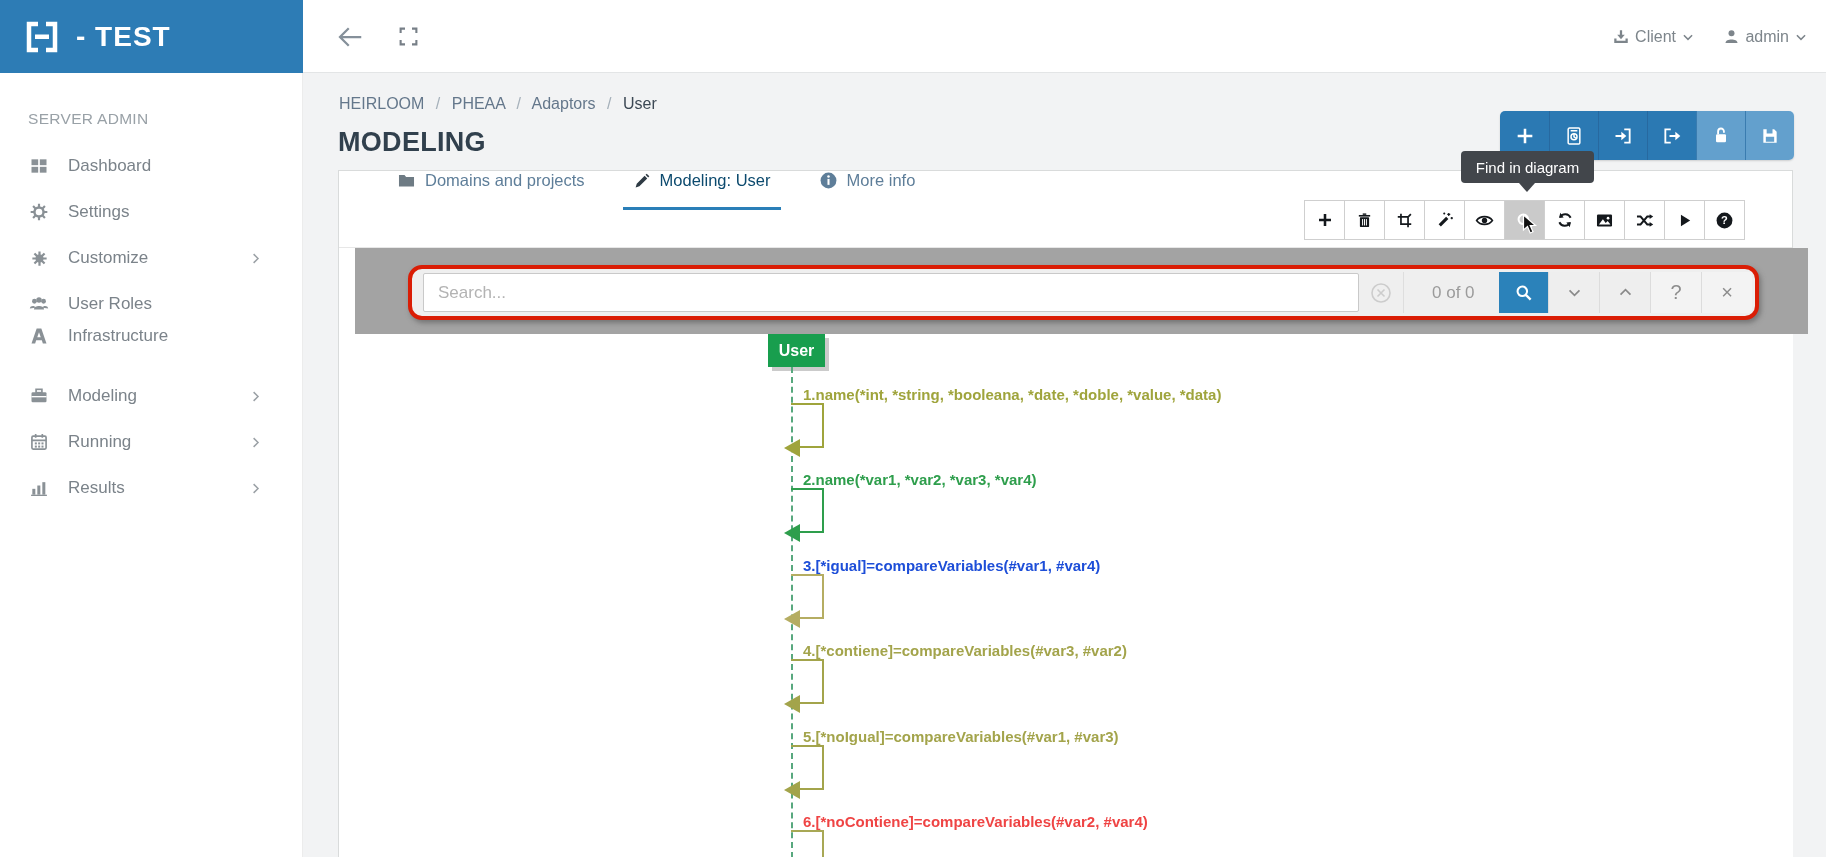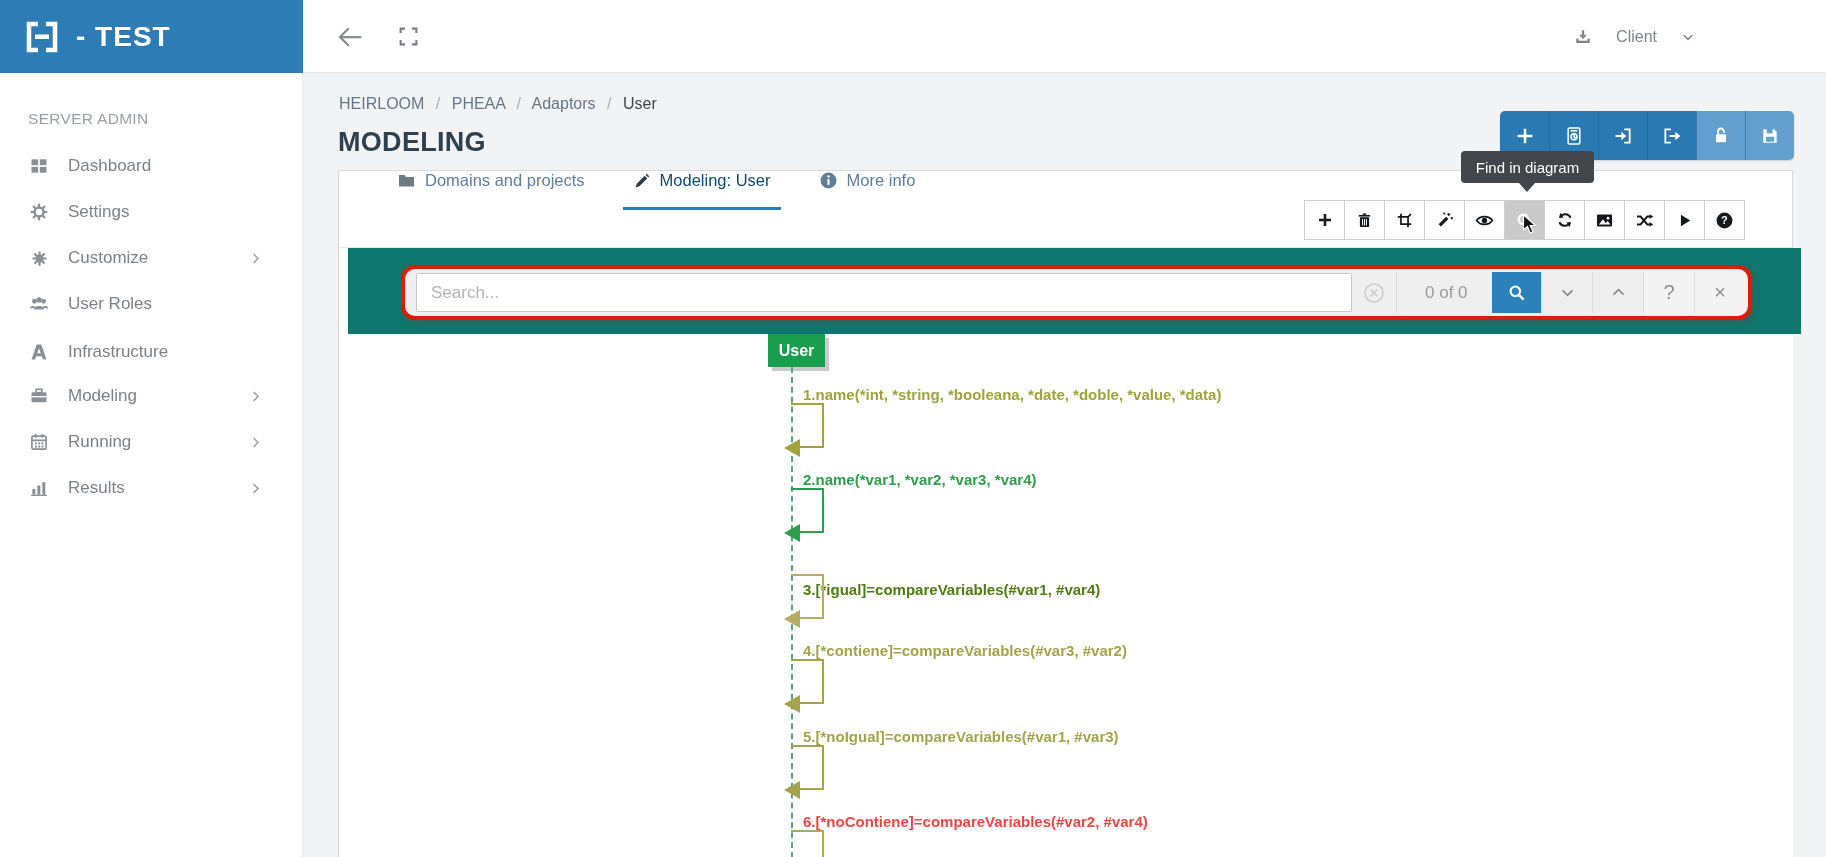"Client" .hdr-menu { gap: 24px -> 5px }
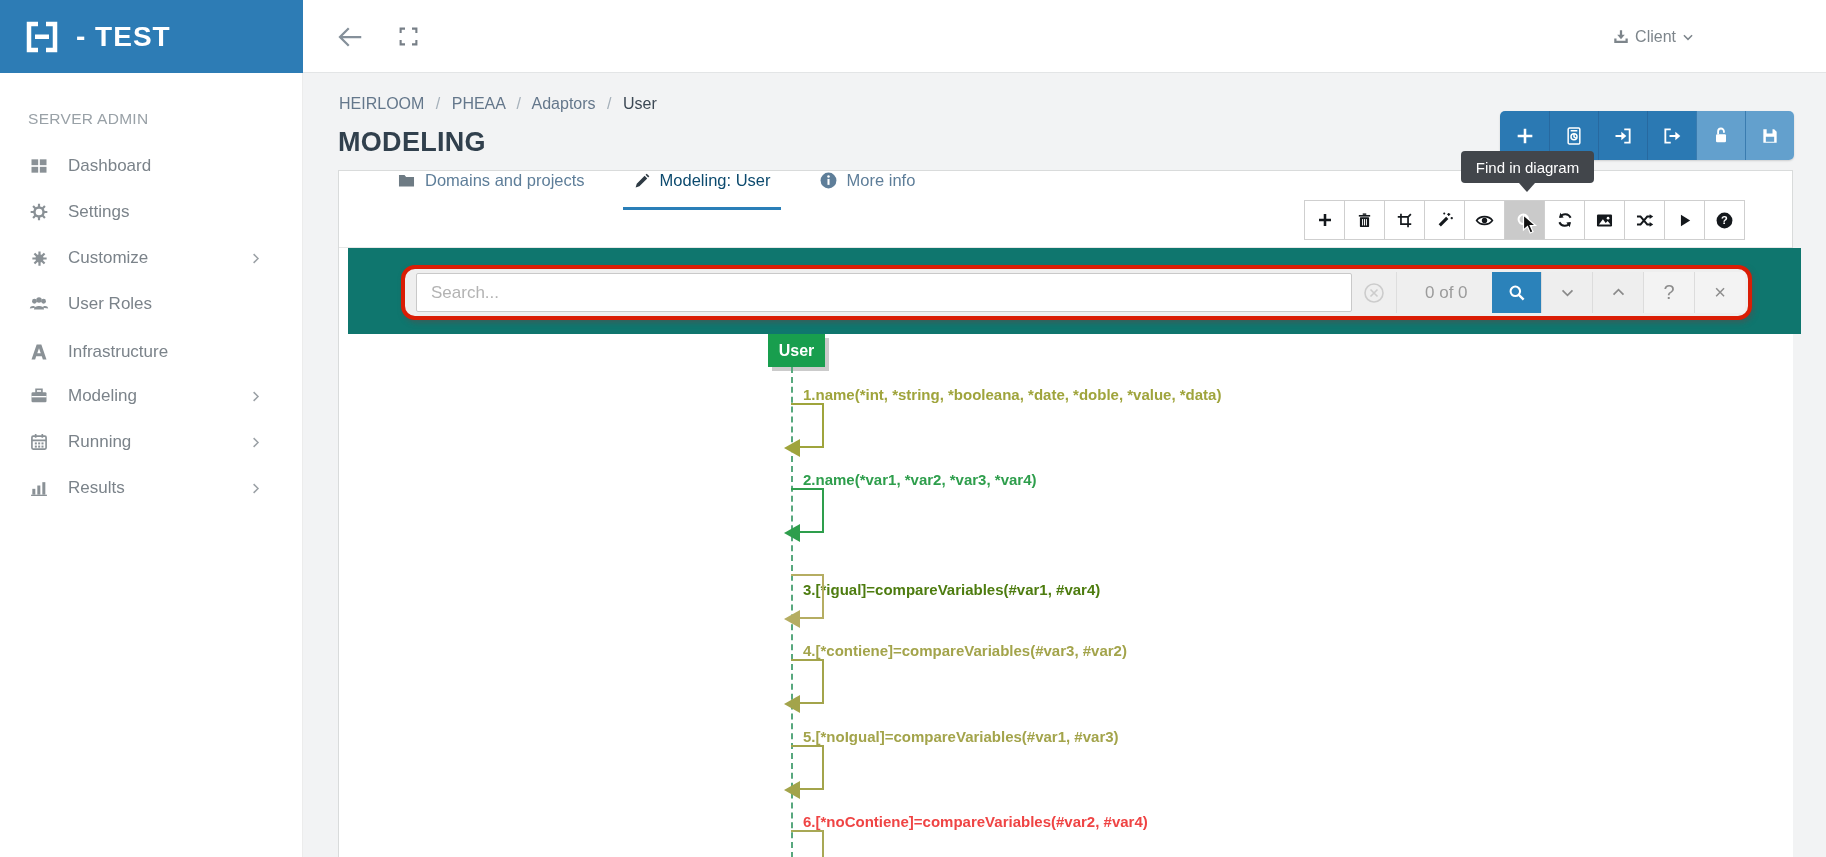"admin" div.hdr-menu { html: none -> <div> <span> <svg> <circle></circle> <path></path> </svg> </span> <span>admin</span> <span> <svg> <path></path> </svg> </span> </div> }
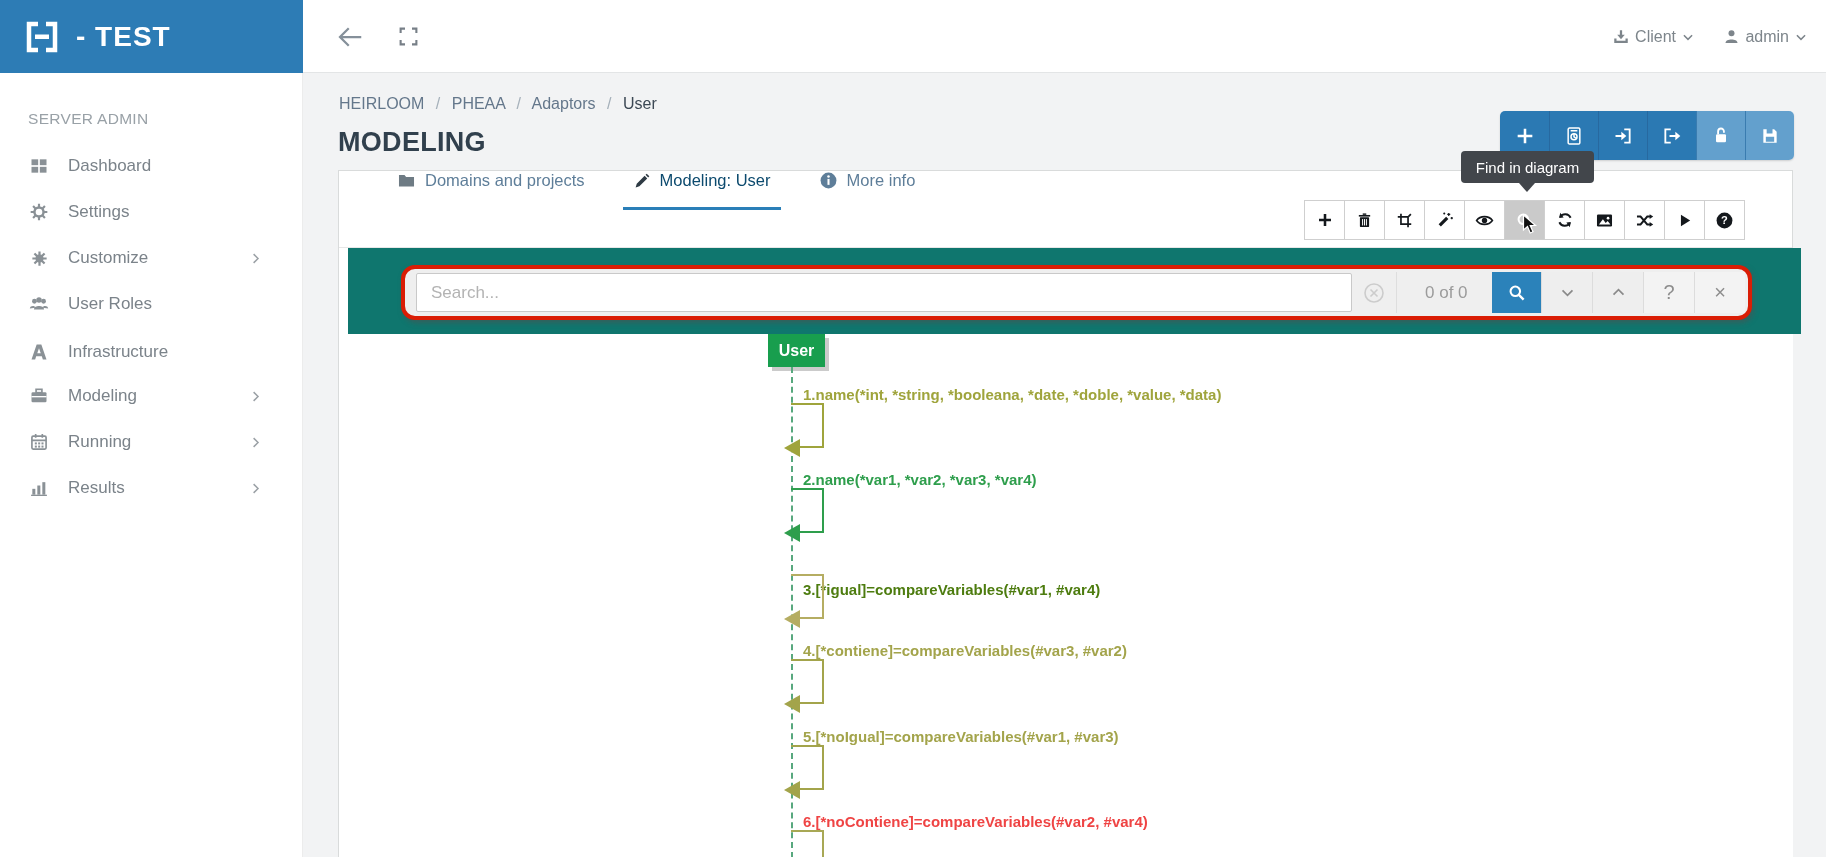"Search..." #find-strip { background: #0f766e -> #a3a3a3; left: 9px -> 16px }
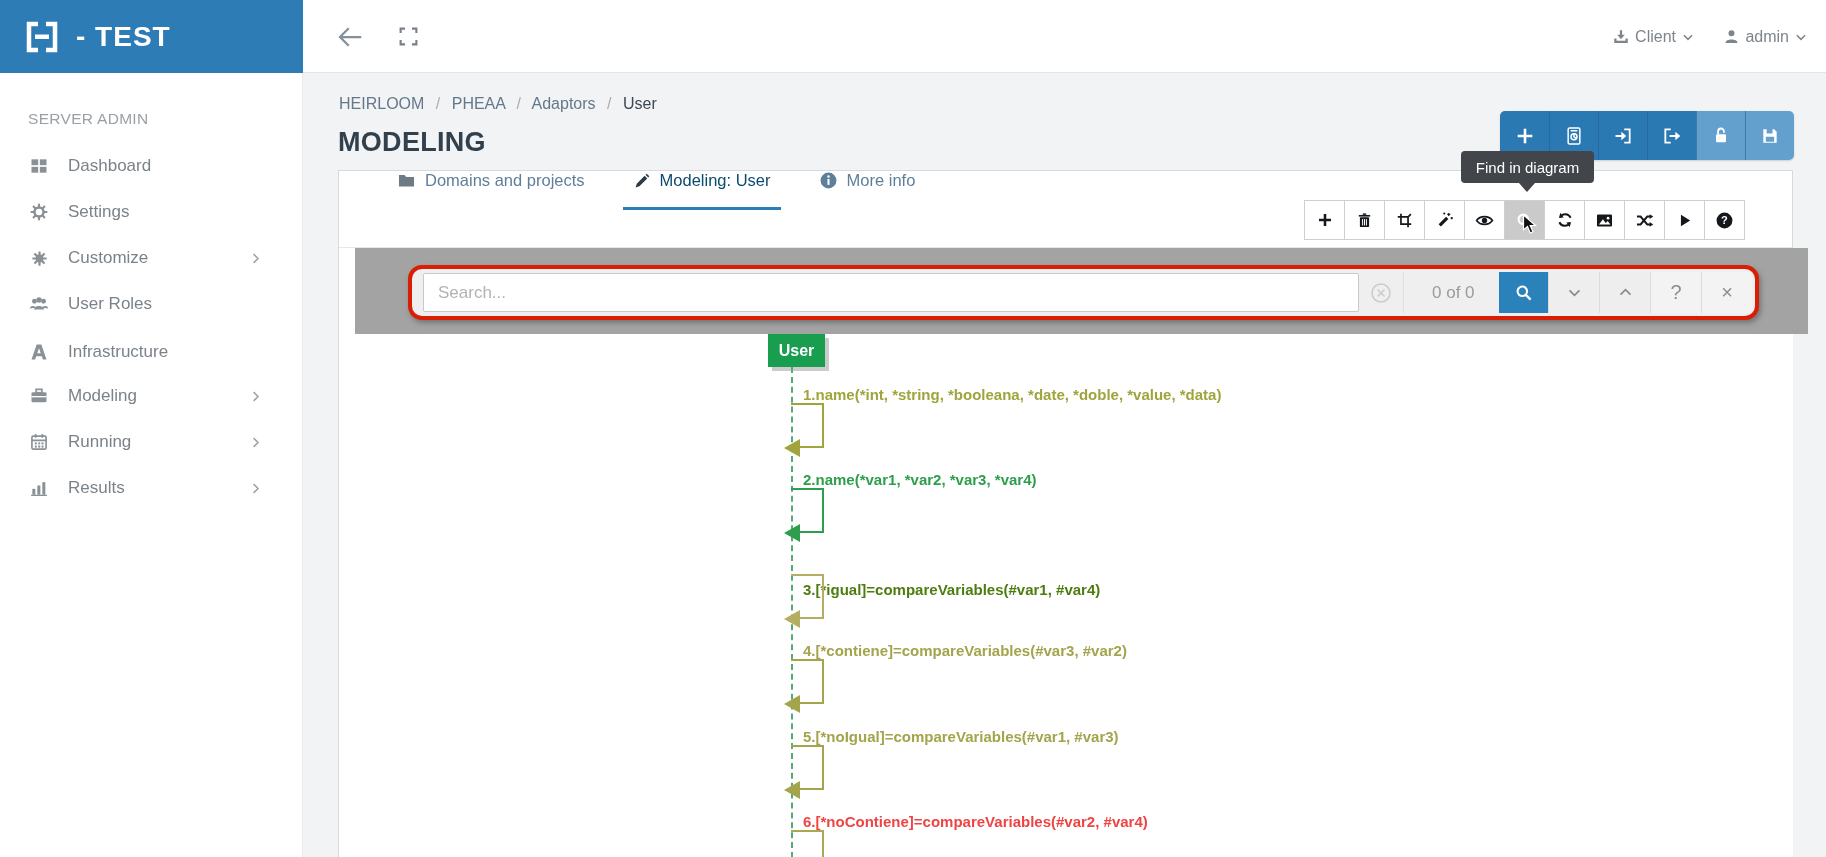"Infrastructure" div.side-item { top: 256px -> 240px }
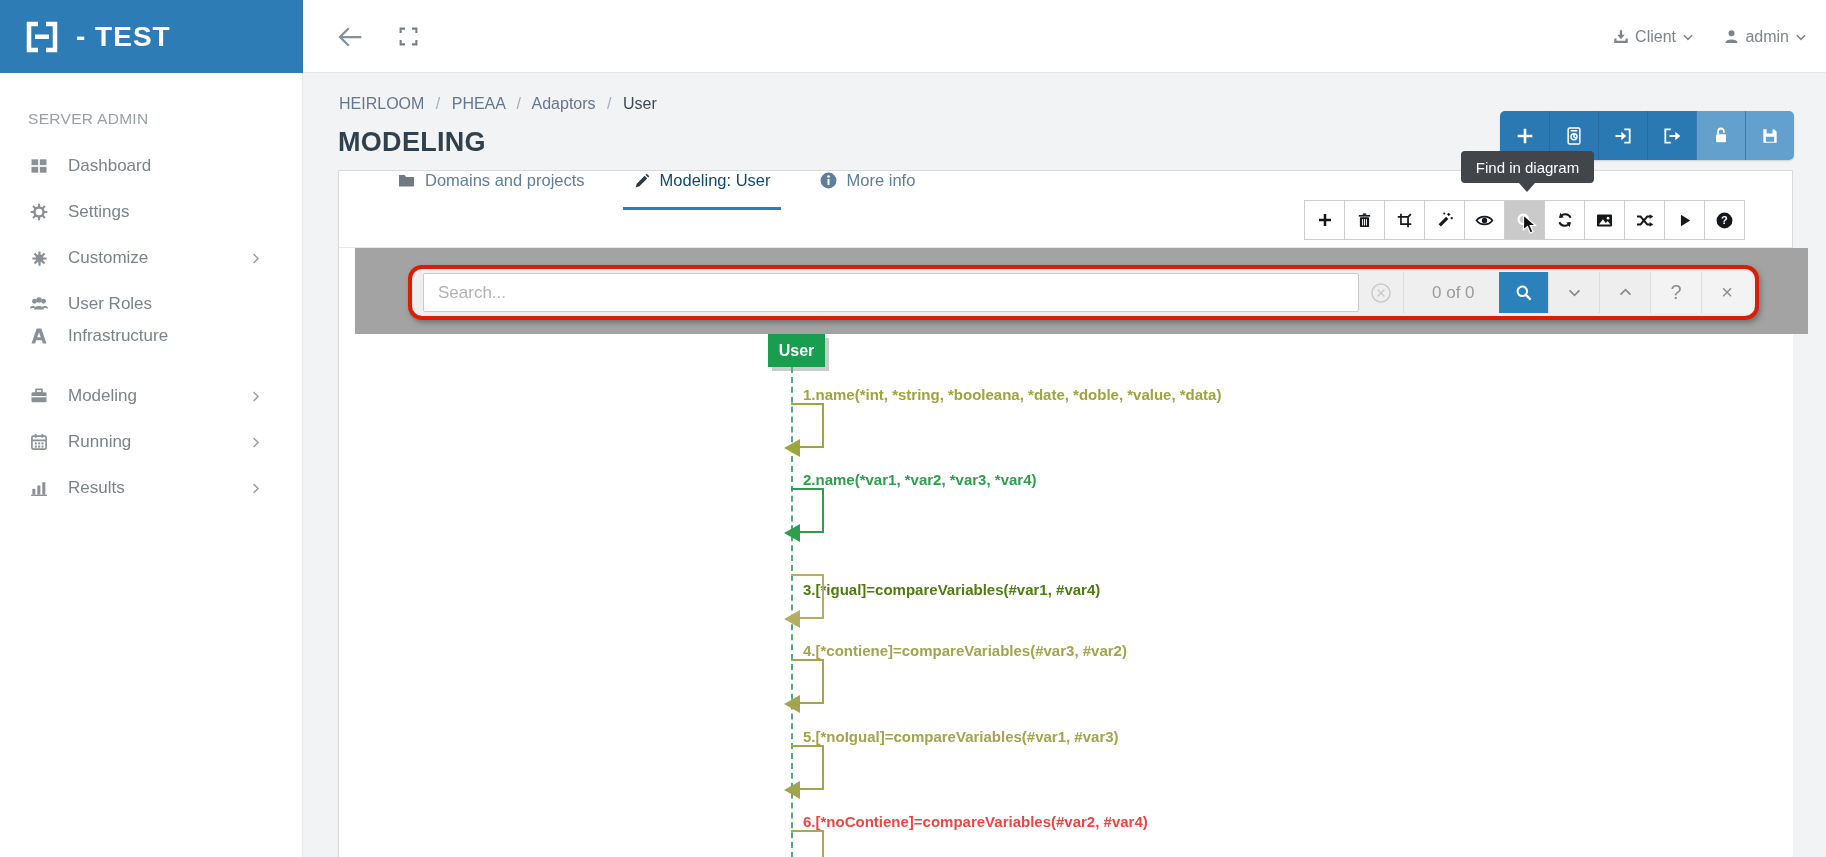"3.[*igual]=compareVariables(#var1," div.diagram-step-label { color: #4d7c0f -> #1d4ed8; margin-top: 24px -> none }
